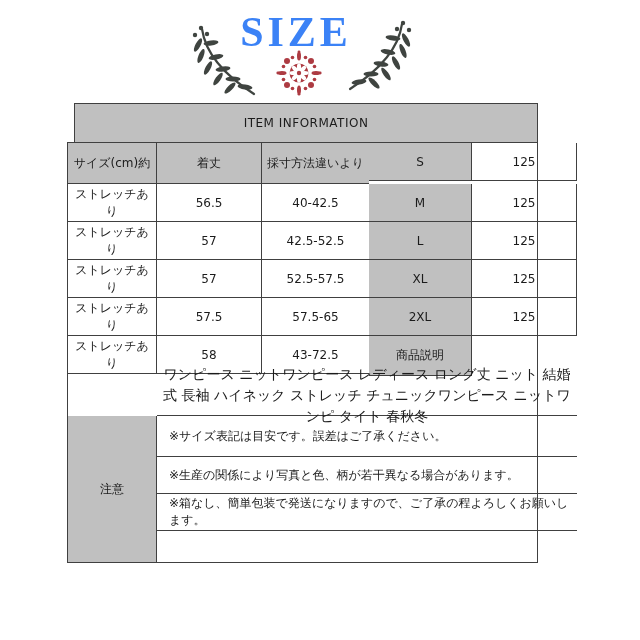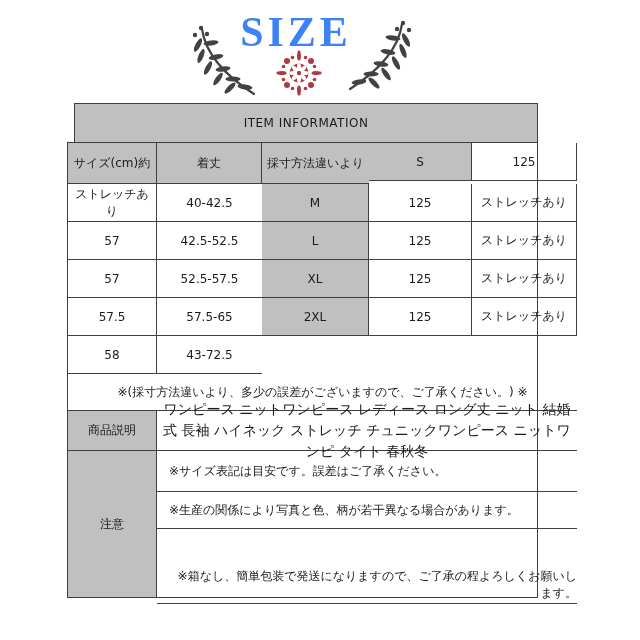"56.5" div.c { html: none -> <div>56.5</div> }
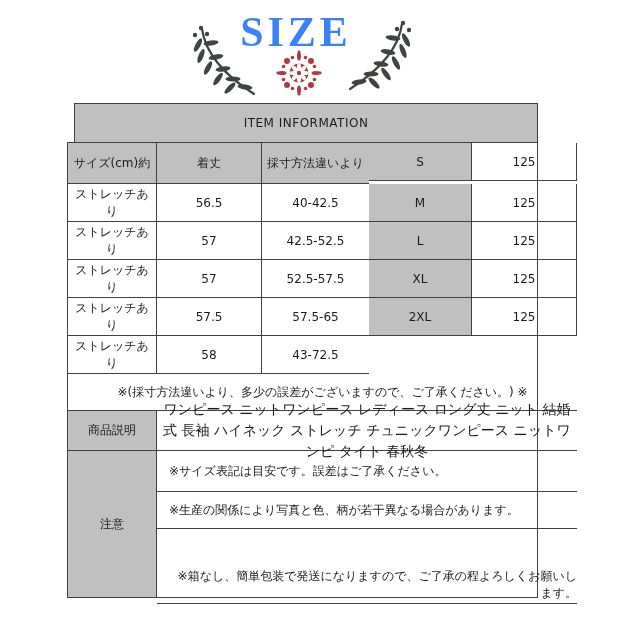"※(採寸方法違いより、多少の誤差がございますので、ご了承ください。) ※" div.c { html: <div>※(採寸方法違いより、多少の誤差がございますので、ご了承ください。) ※</div> -> none }
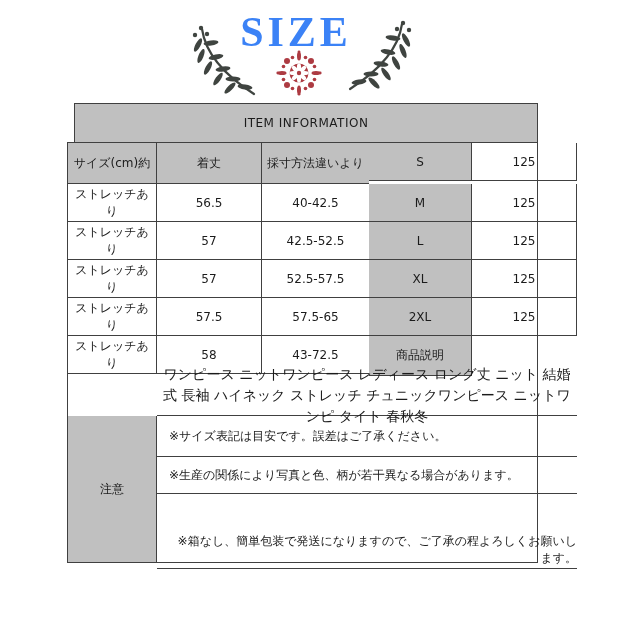"※サイズ表記は目安です。誤差はご了承ください。" .sub { text-align: right -> left }
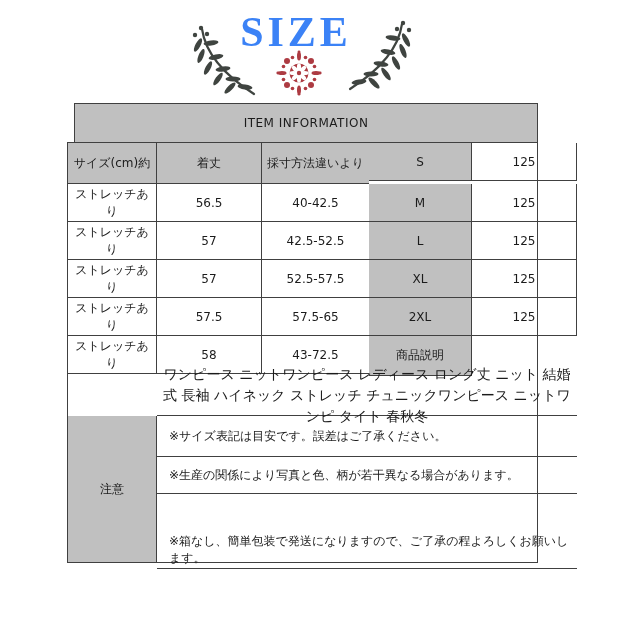"※箱なし、簡単包装で発送になりますので、ご了承の程よろしくお願いします。" .sub3 { margin-top: 38px -> none }
